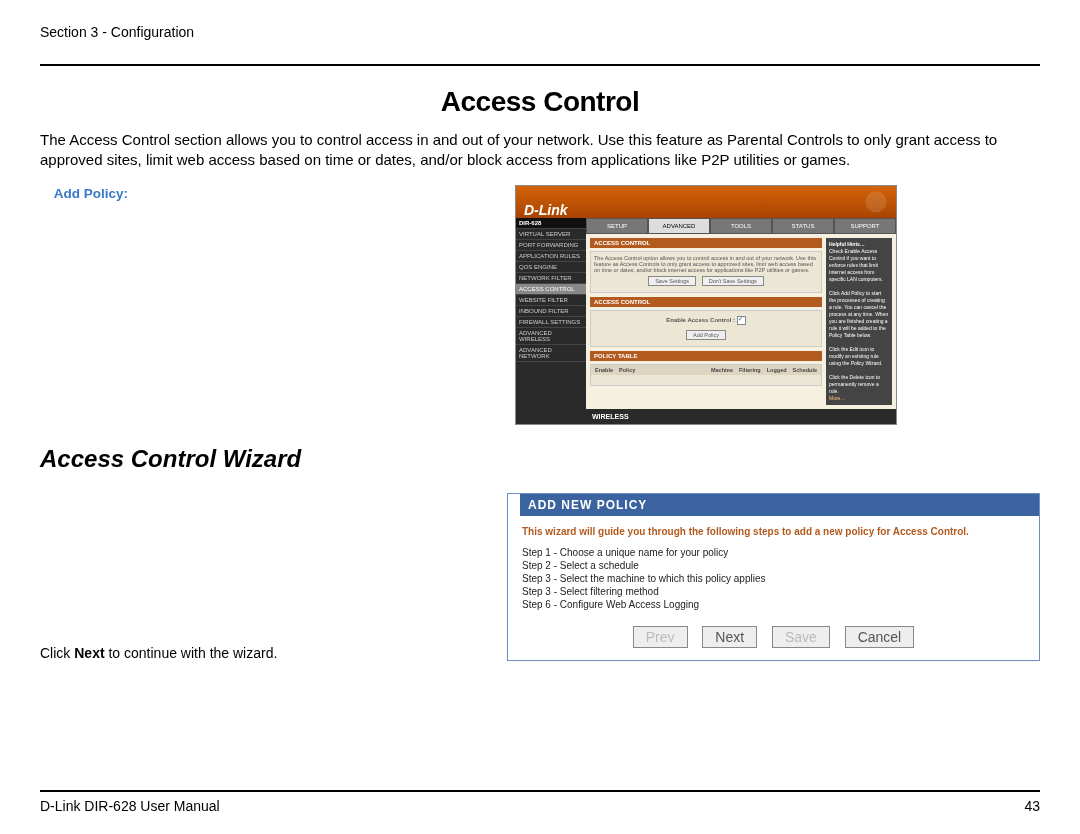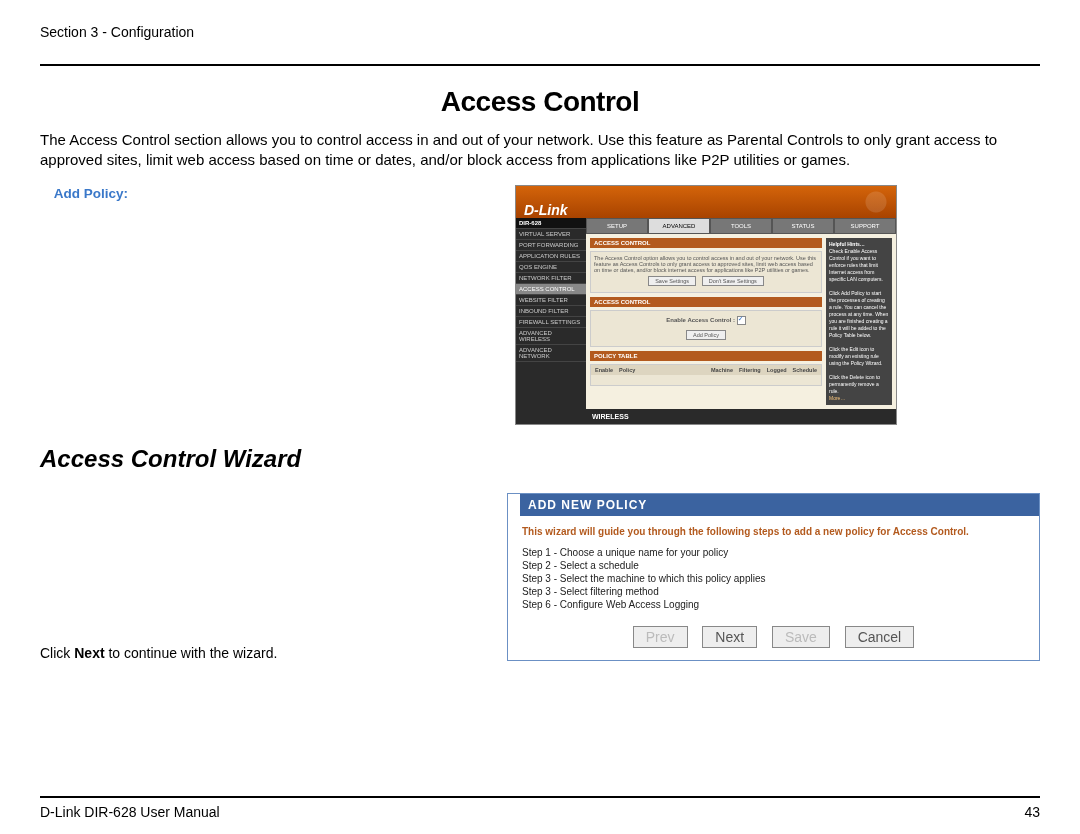"D-Link DIR-628 User Manual" .page-footer { bottom: 14px -> 20px }
